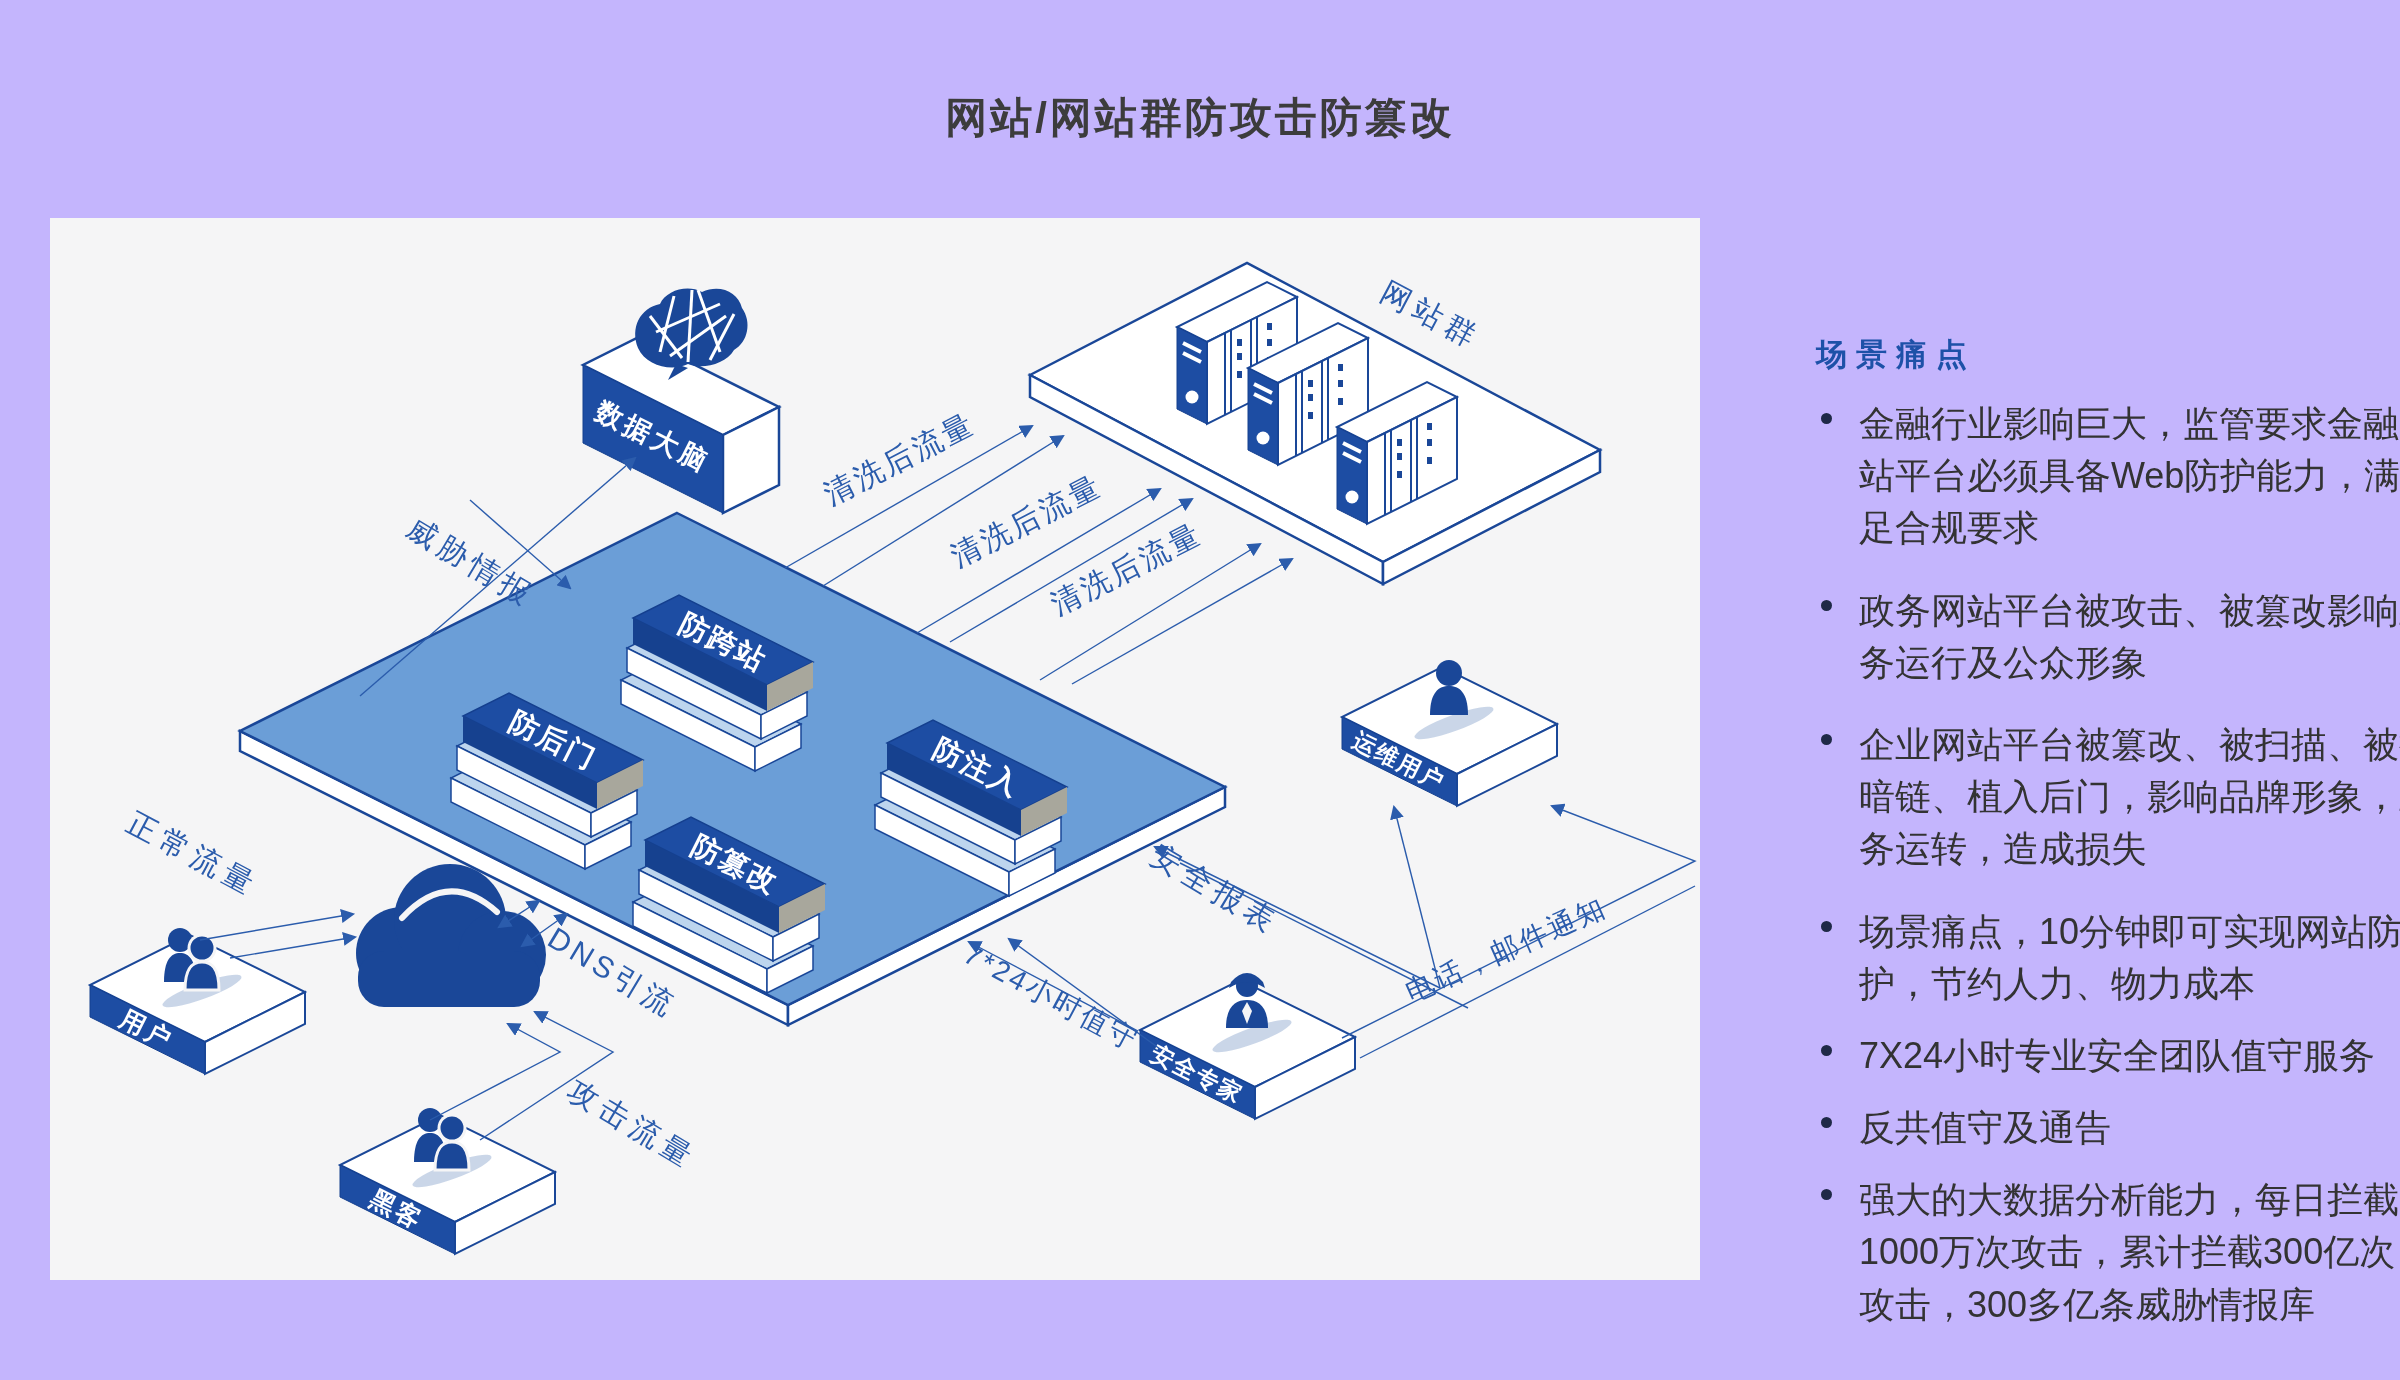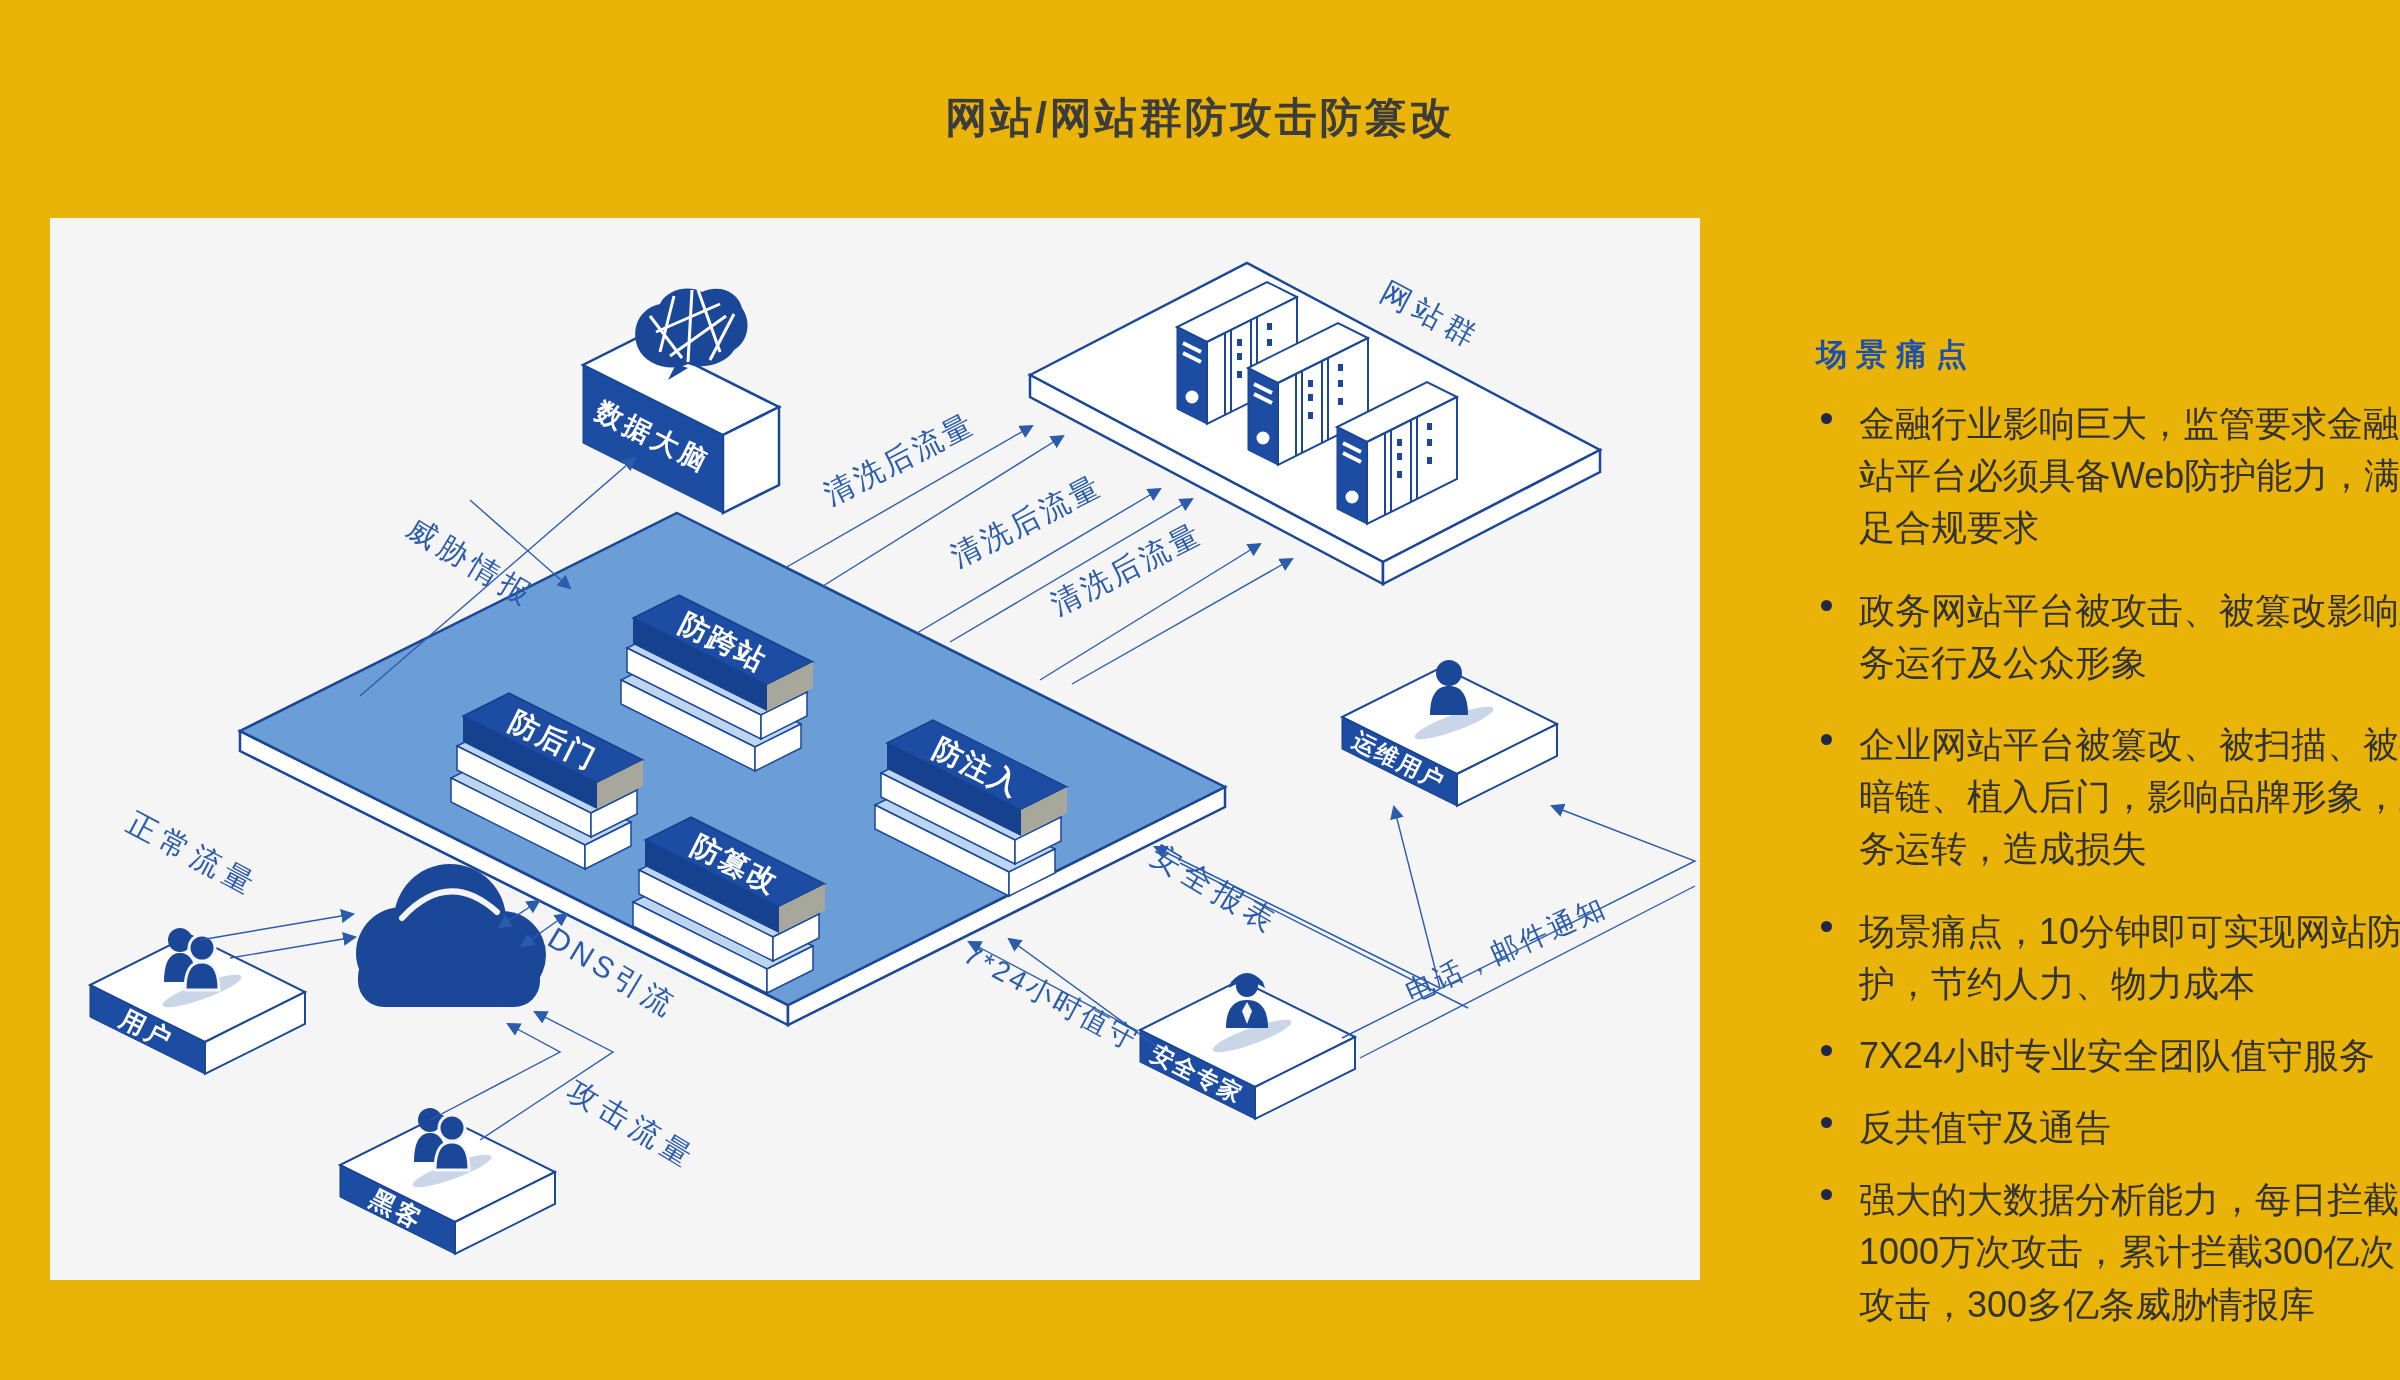"网站/网站群防攻击防篡改" .page { background: #eab308 -> #c4b5fd }
